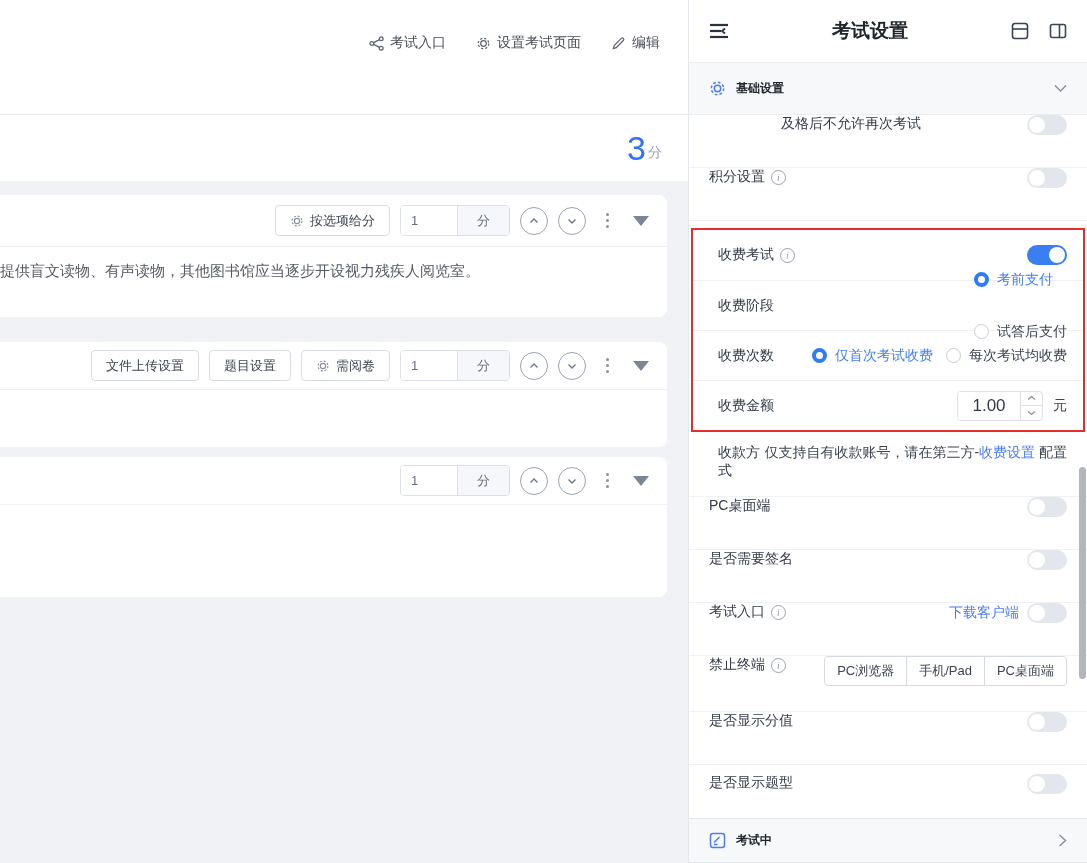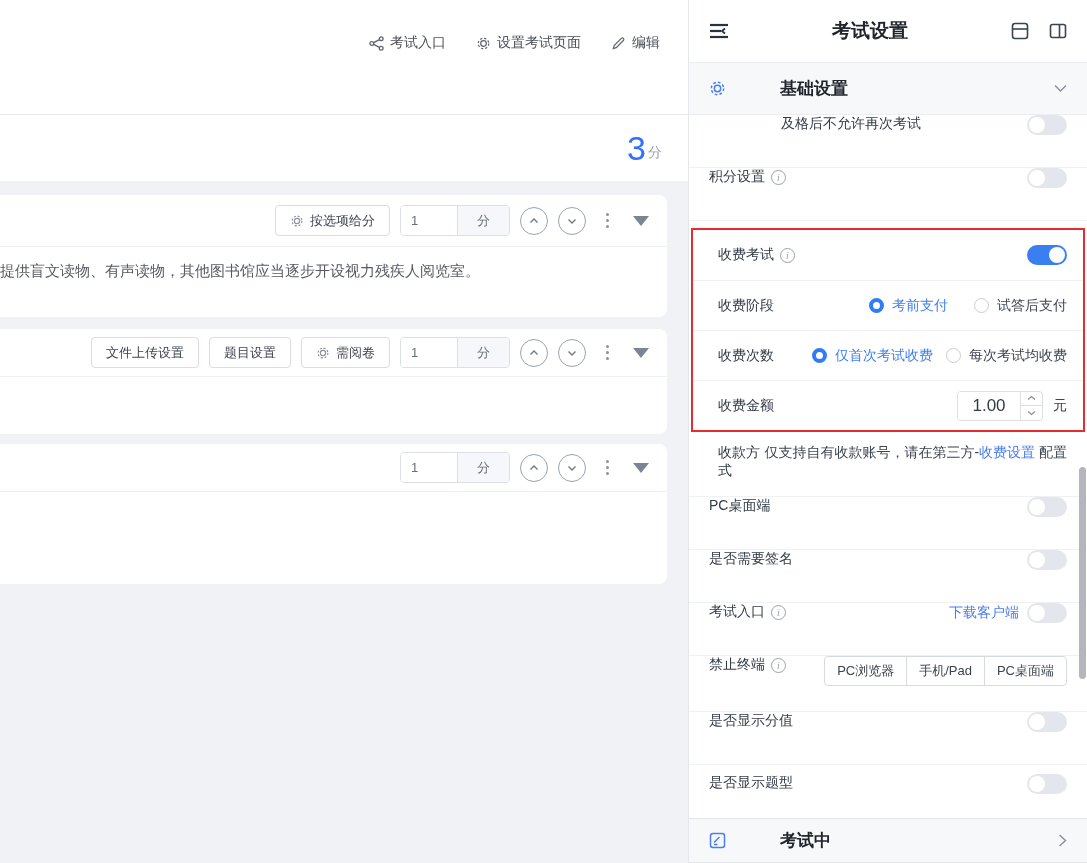"基础设置" .section-label { font-size: 17px -> 12px; margin-left: 44px -> none }
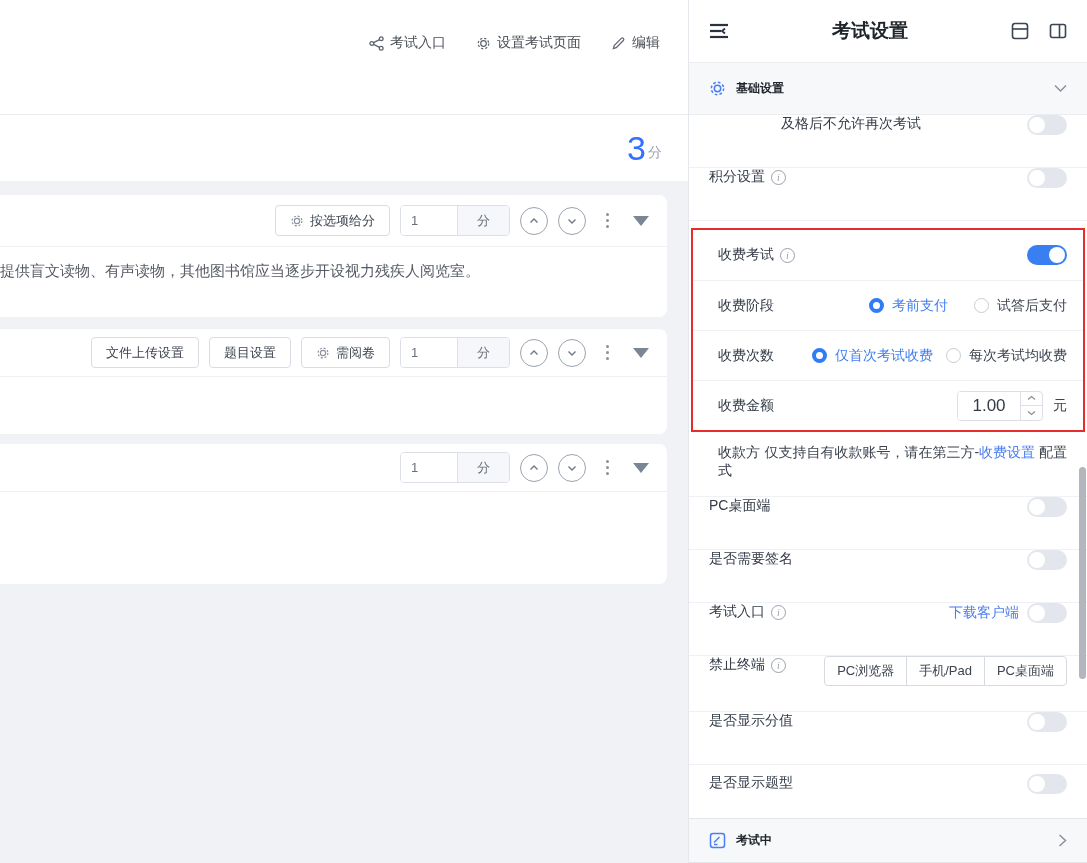"按选项给分" .card { margin-bottom: 12px -> 25px }
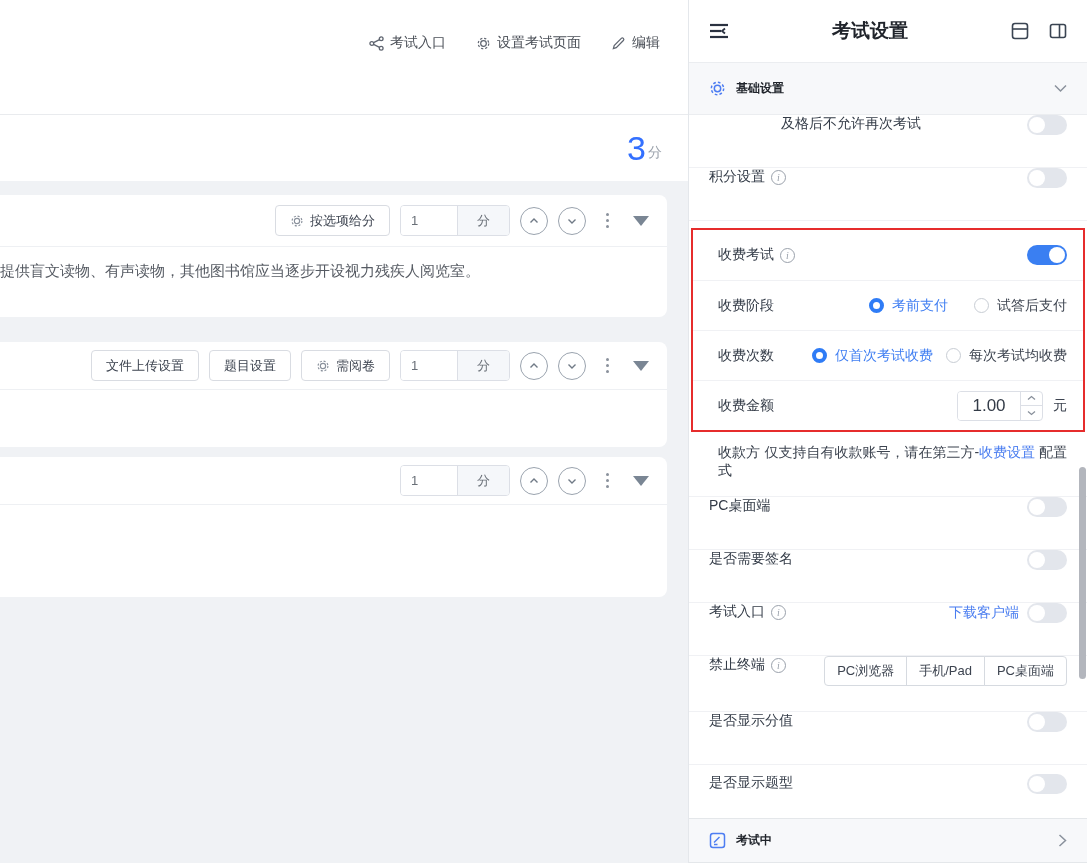"考前支付" span { flex-direction: none -> column; gap: 26px -> 34px }
